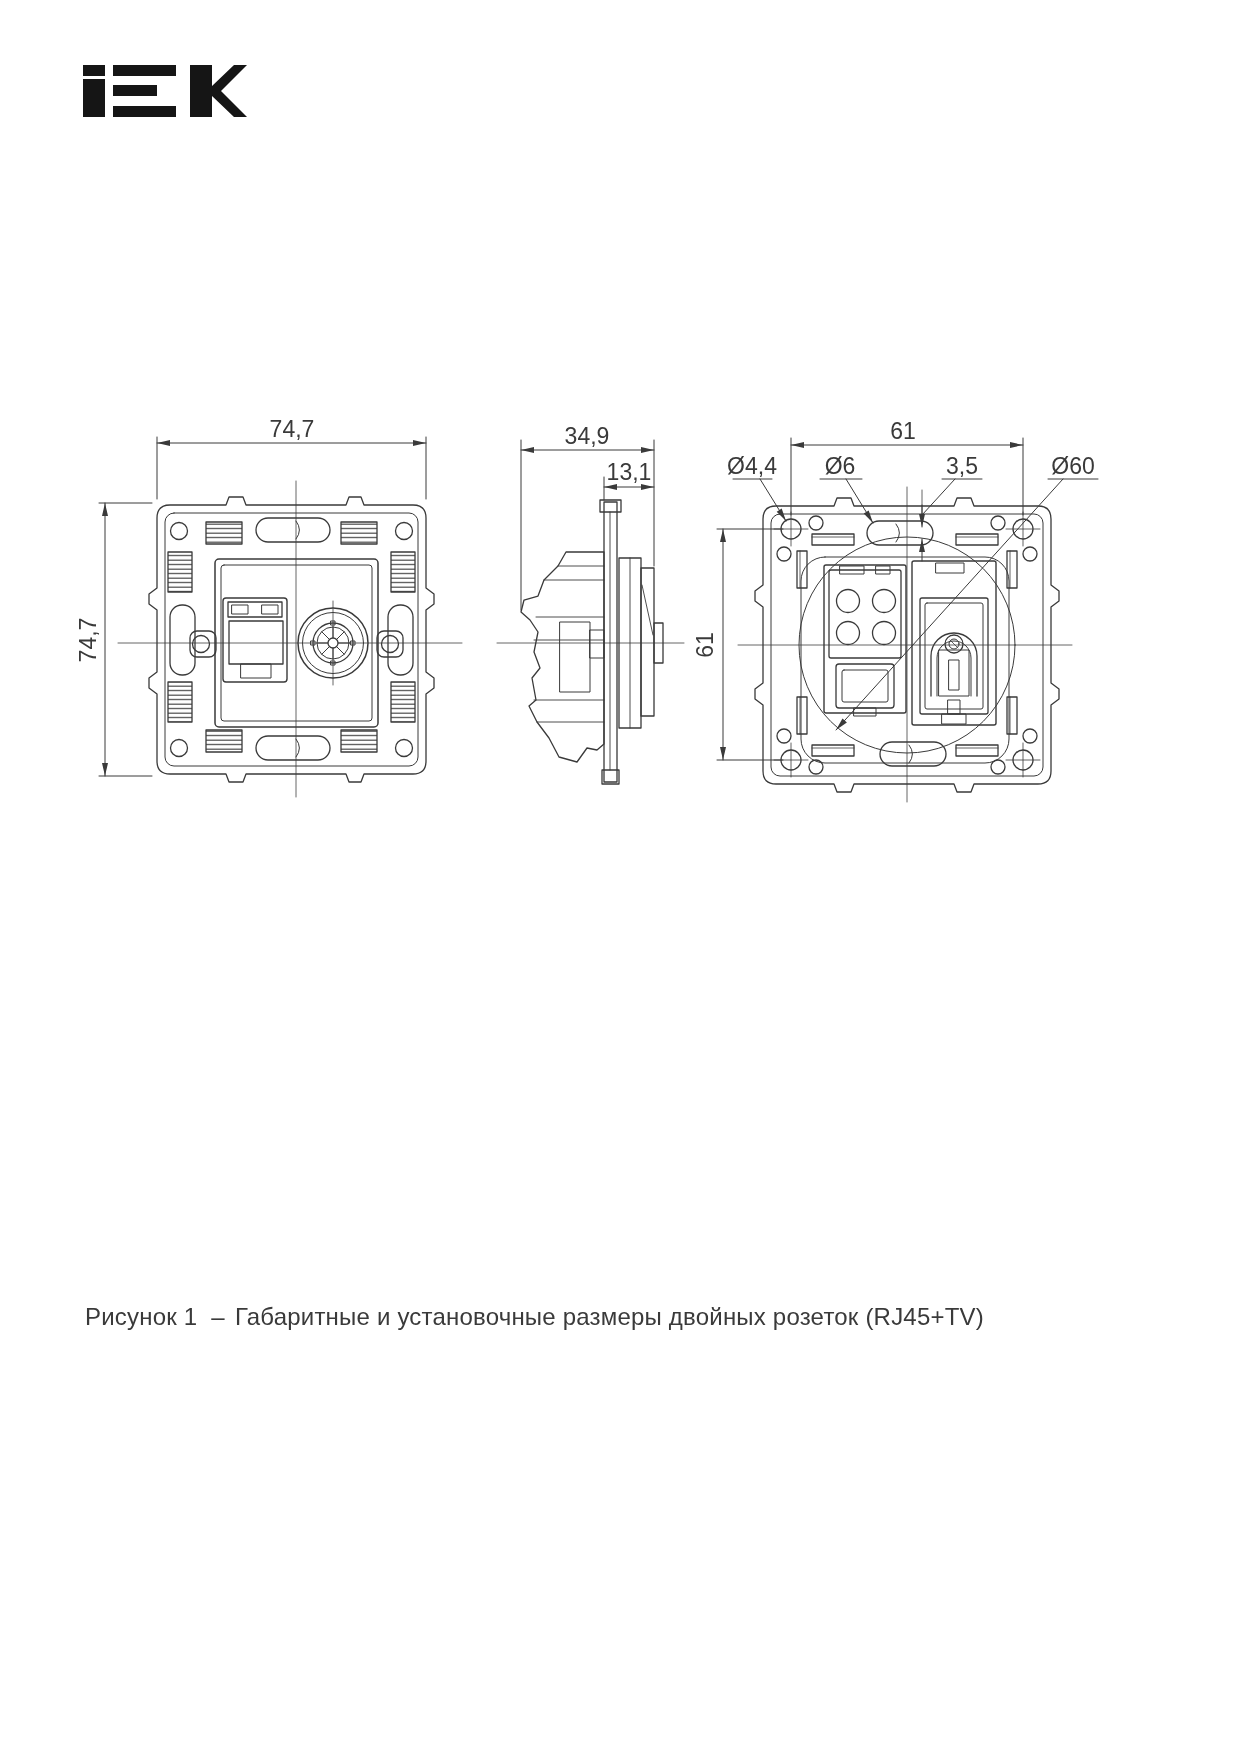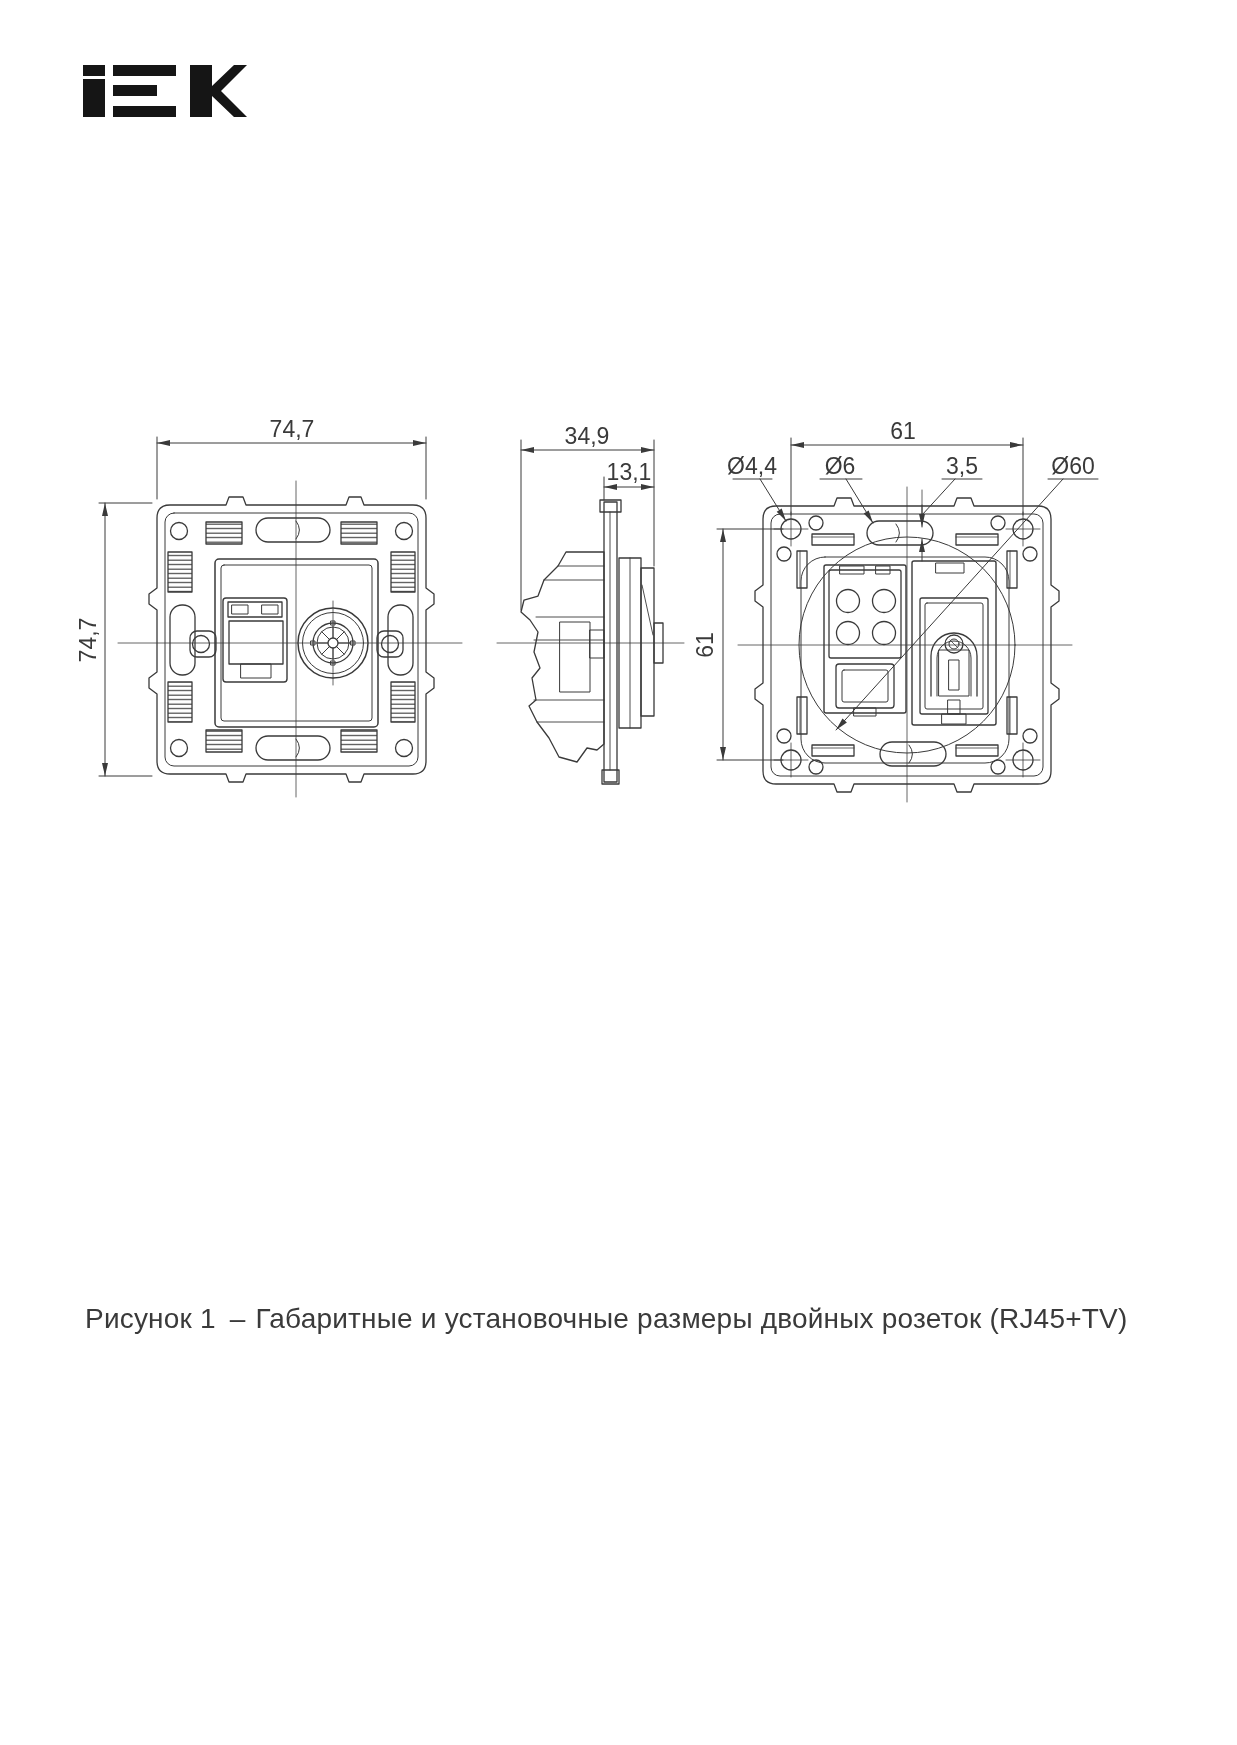"Рисунок 1 – Габаритные и" #caption { font-size: 28px -> 24px }
